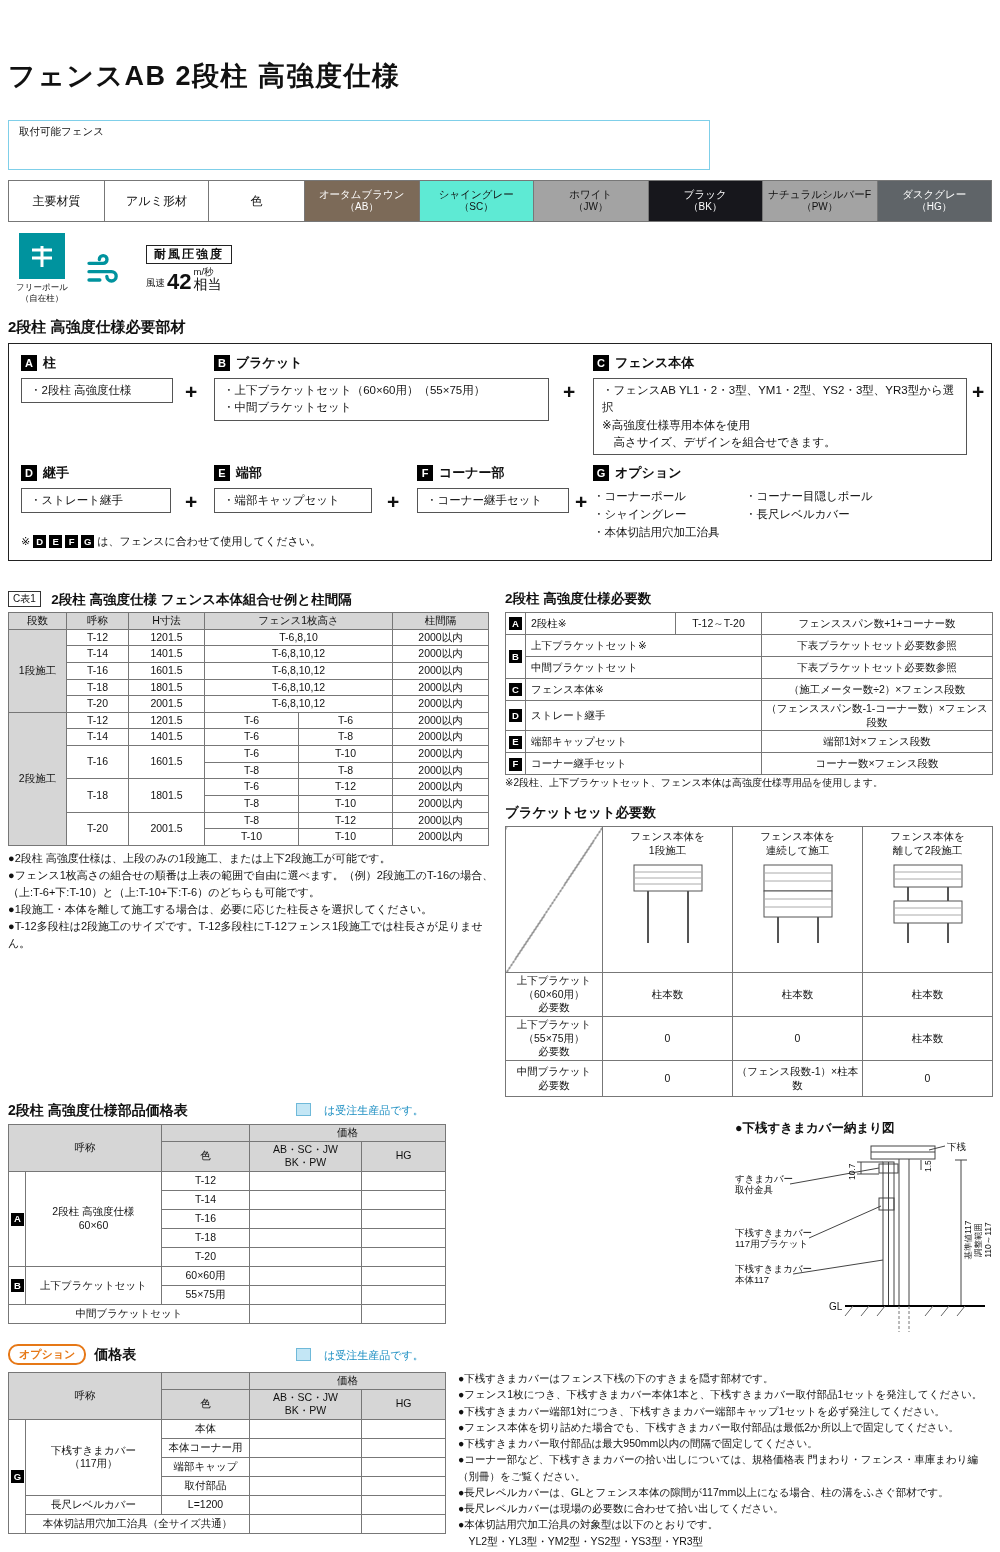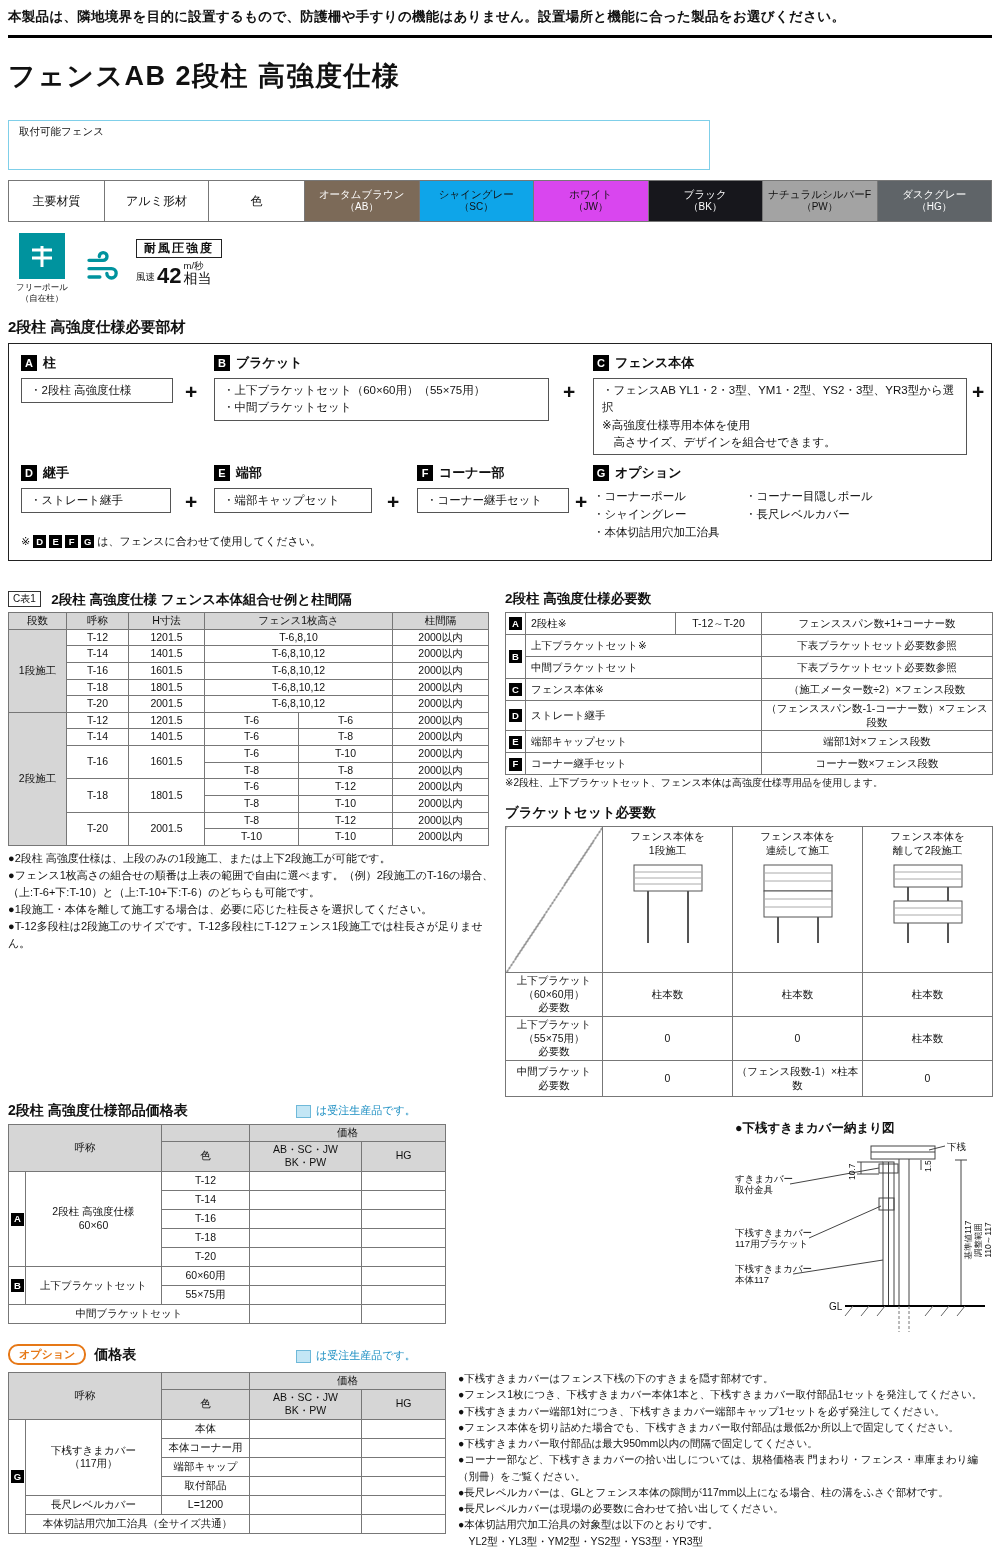"本製品は、隣地境界を目的に設置するもので、防護柵や手すりの機能はありません。設置" div.abs { html: <div> <span>本製品は、隣地境界を目的に設置するもので、防護柵や手すりの機能はありません。設置場所と機能に合った製品をお選びください。</span> </div> -> none }
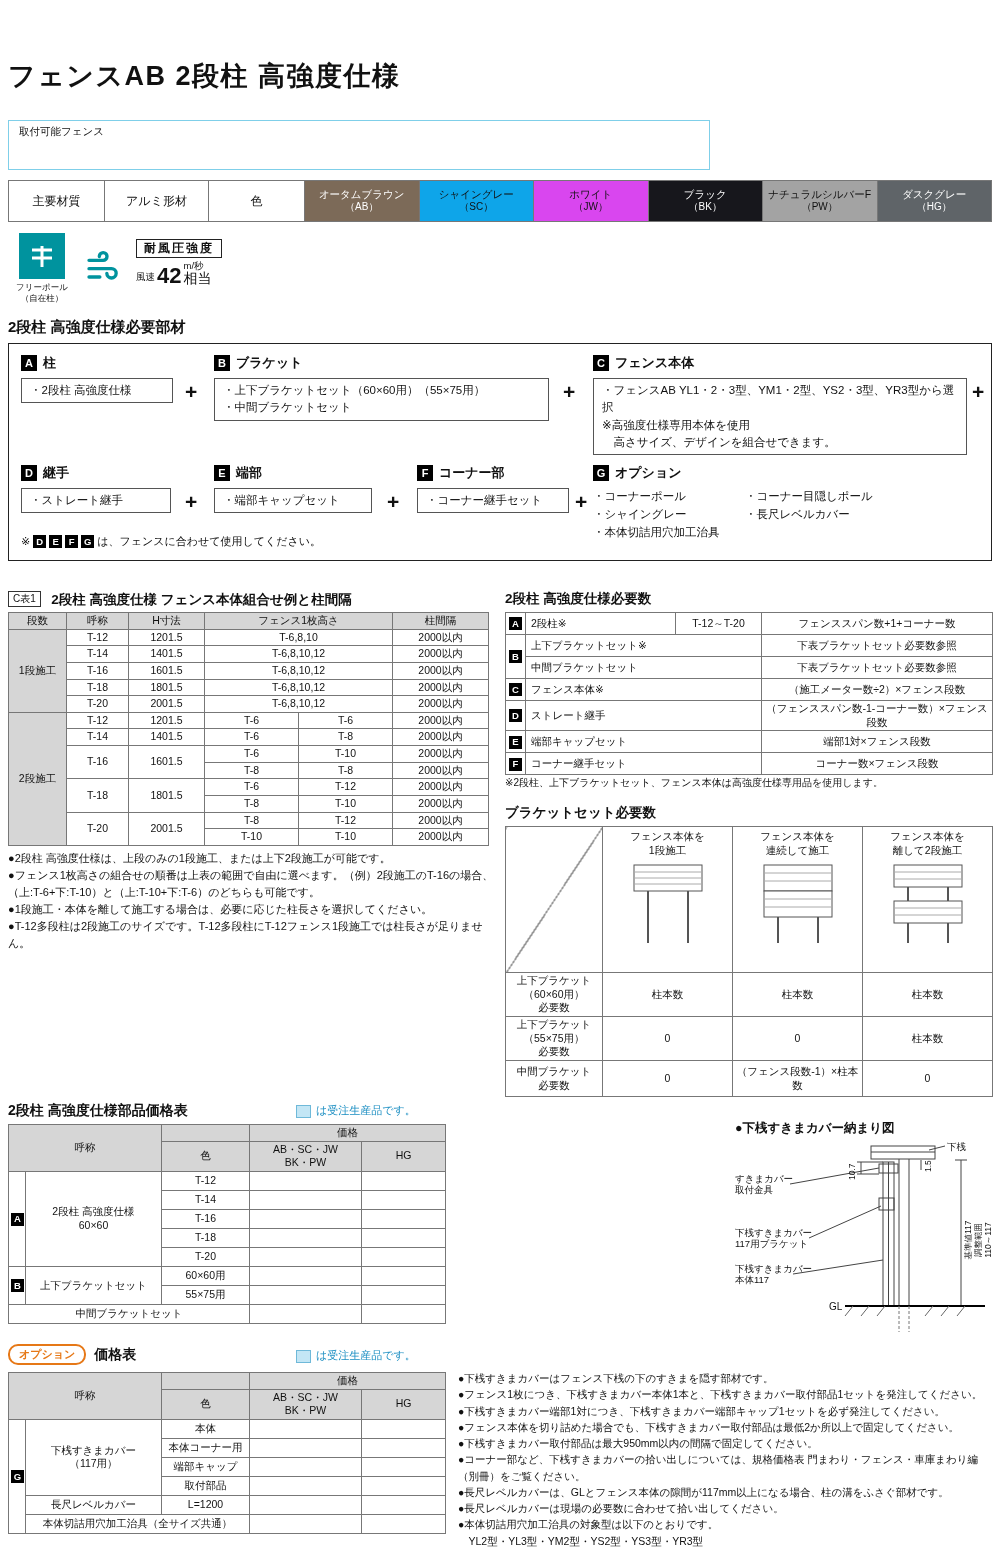"シャイングレー" div.mat-cell { background-color: #0ea5e9 -> #5eead4 }
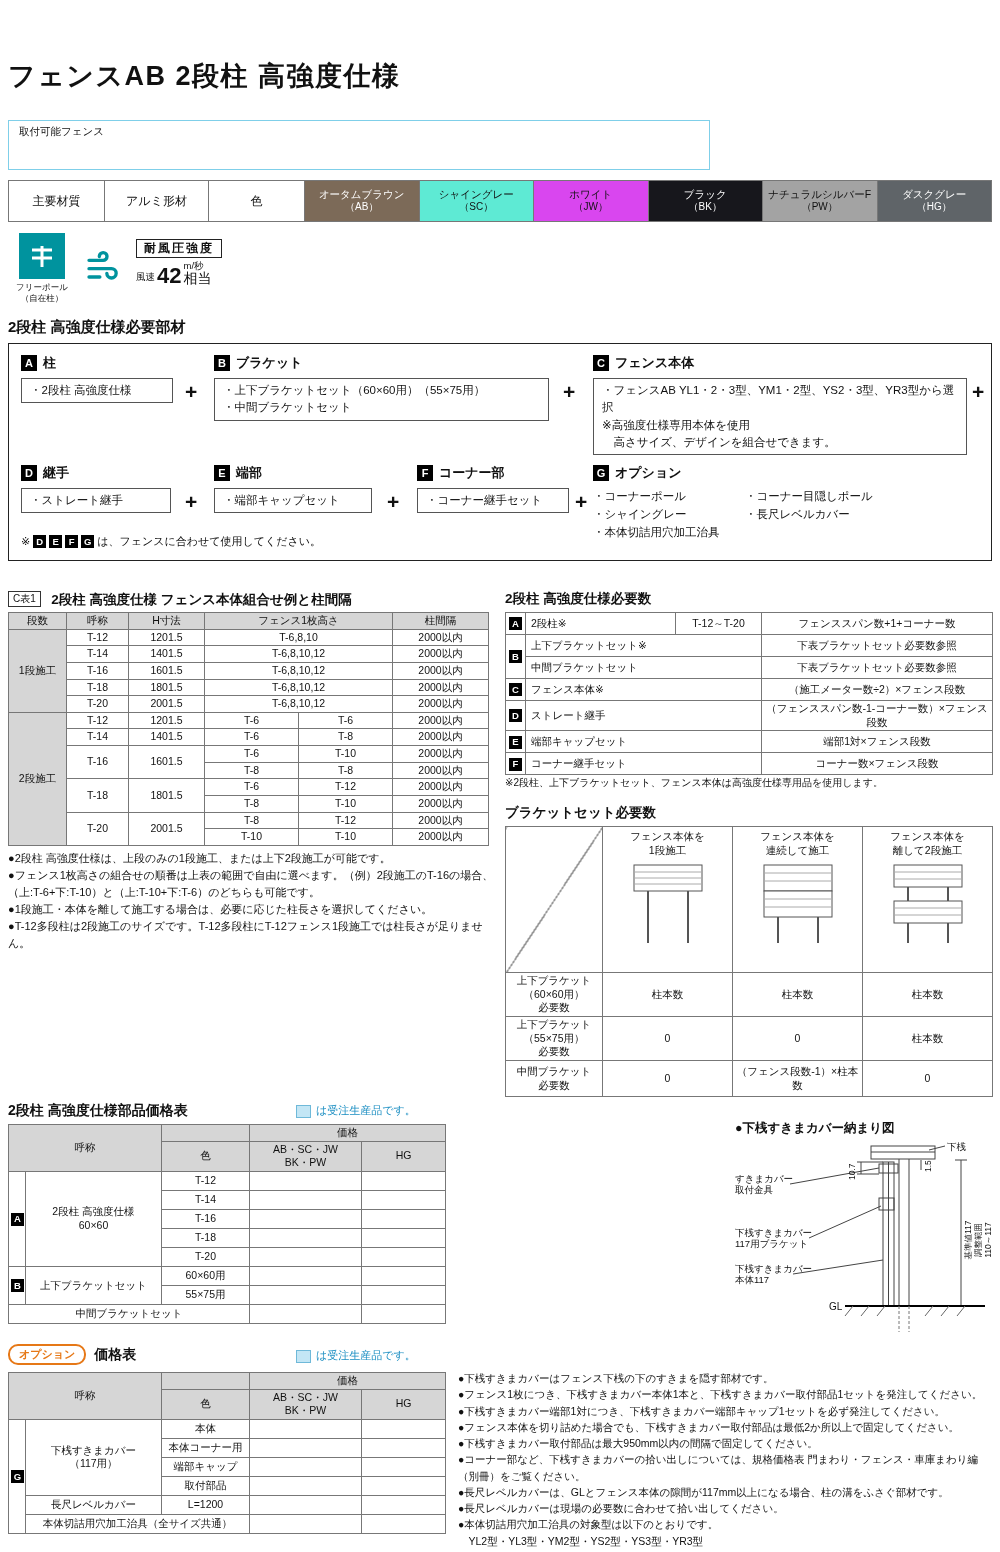"ホワイト" div.mat-cell { background-color: #d946ef -> #a3a3a3 }
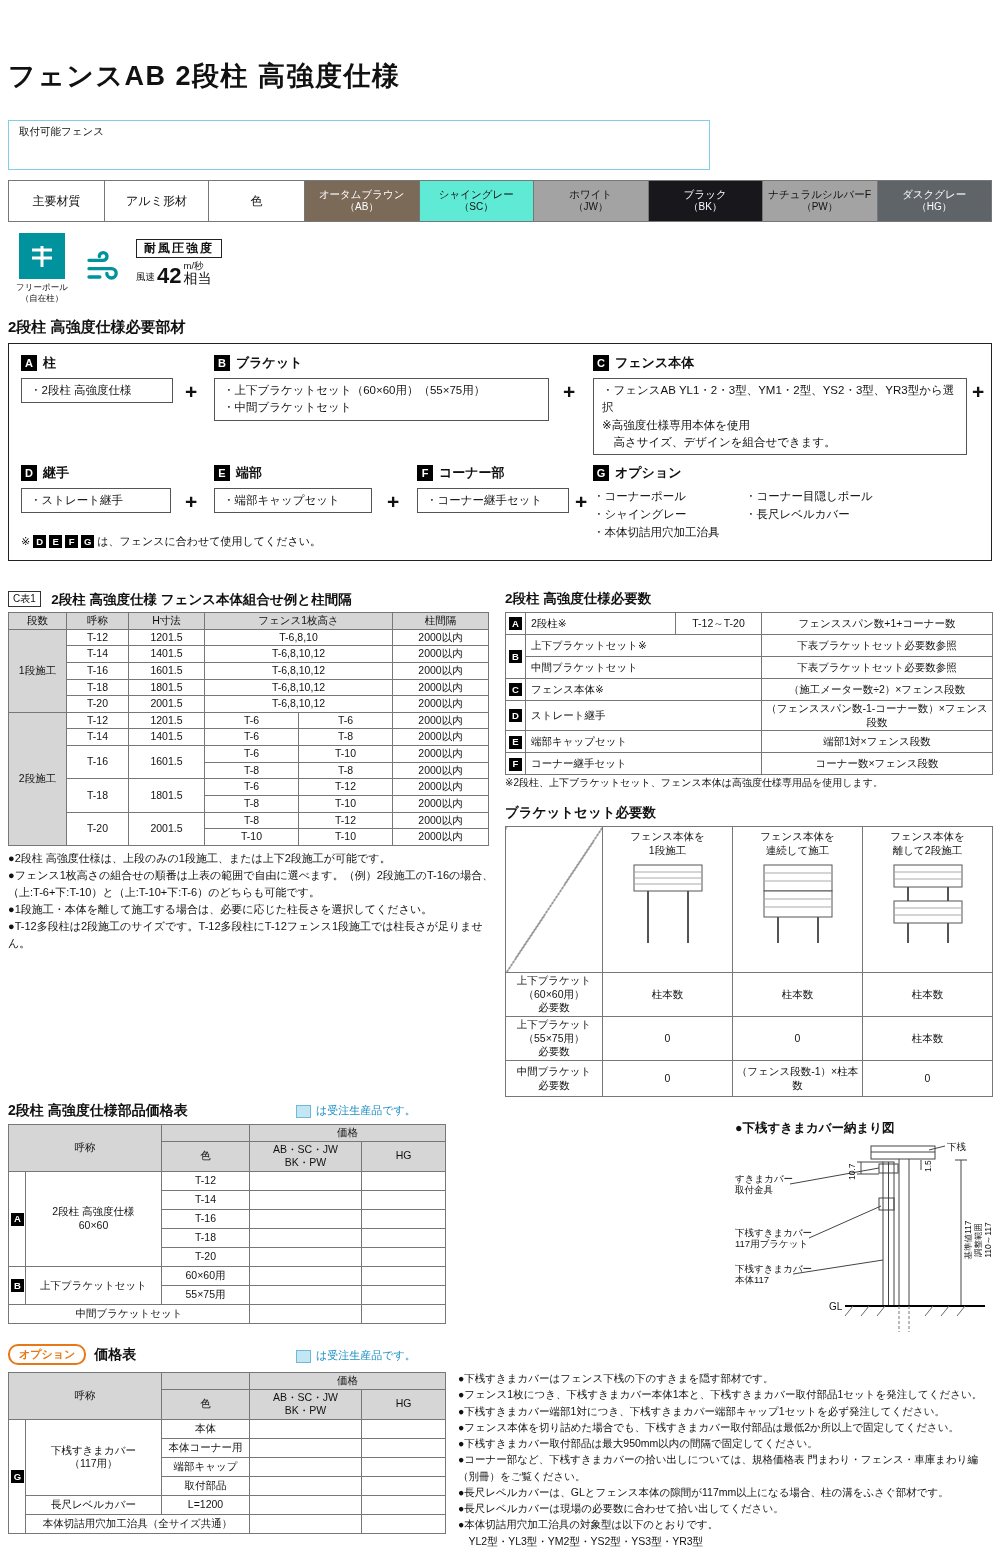"耐風圧強度" .windbadge { align-items: flex-end -> flex-start; gap: 12px -> 22px; top: 238px -> 244px }
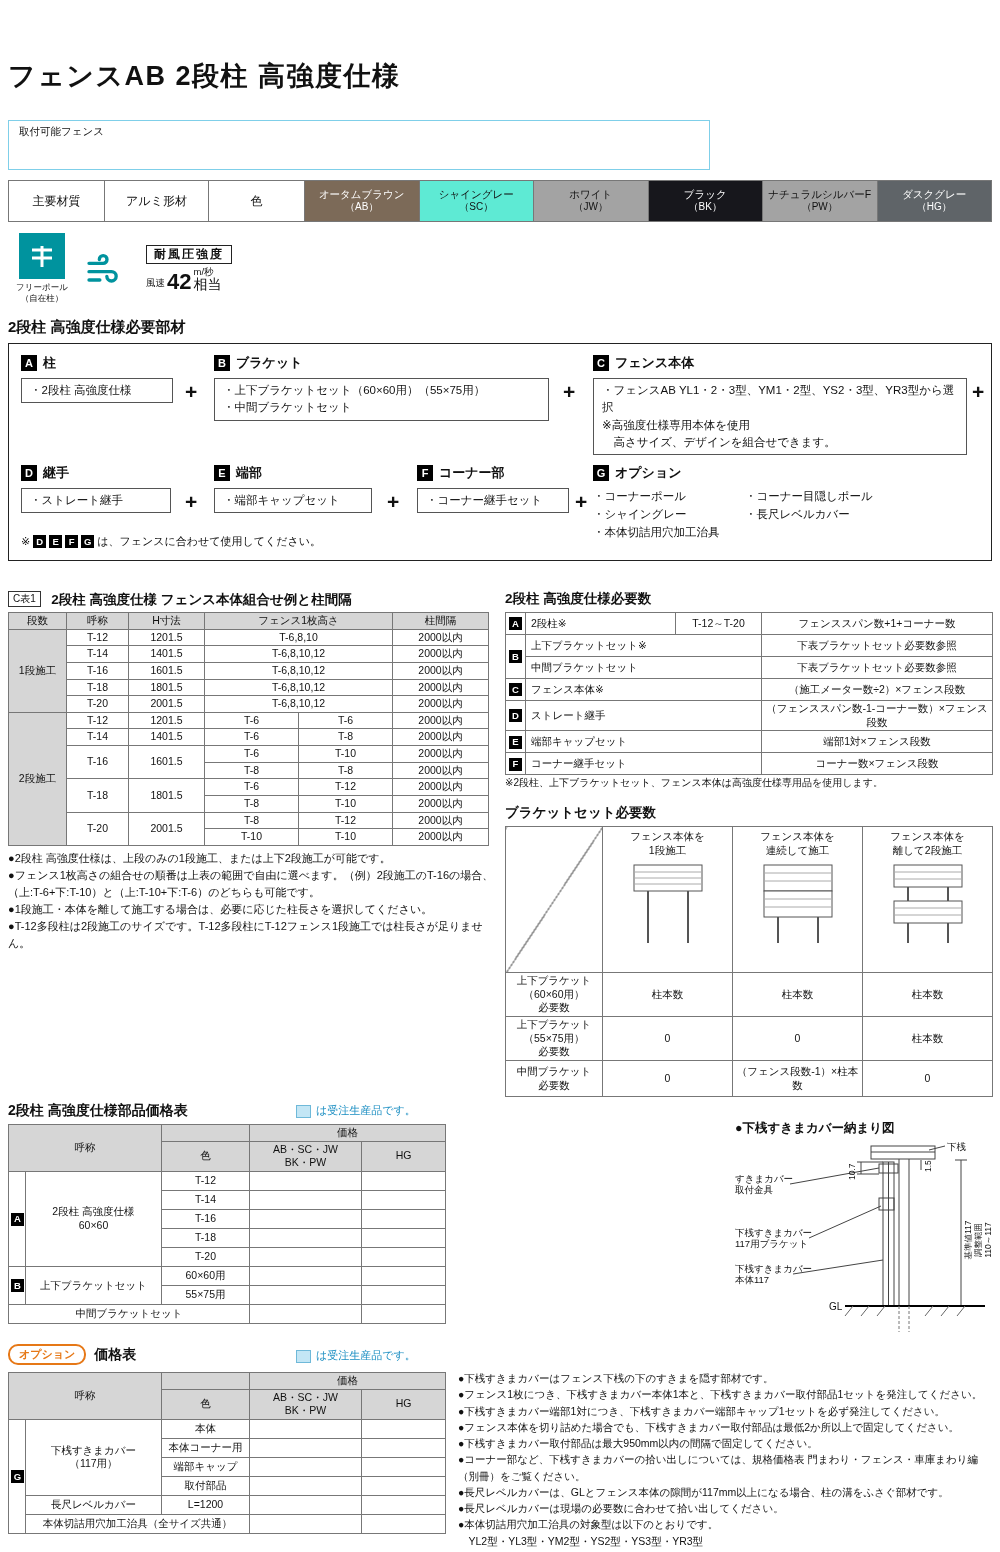"は受注生産品です。" .legend { align-items: flex-end -> flex-start; gap: 5px -> 13px }
